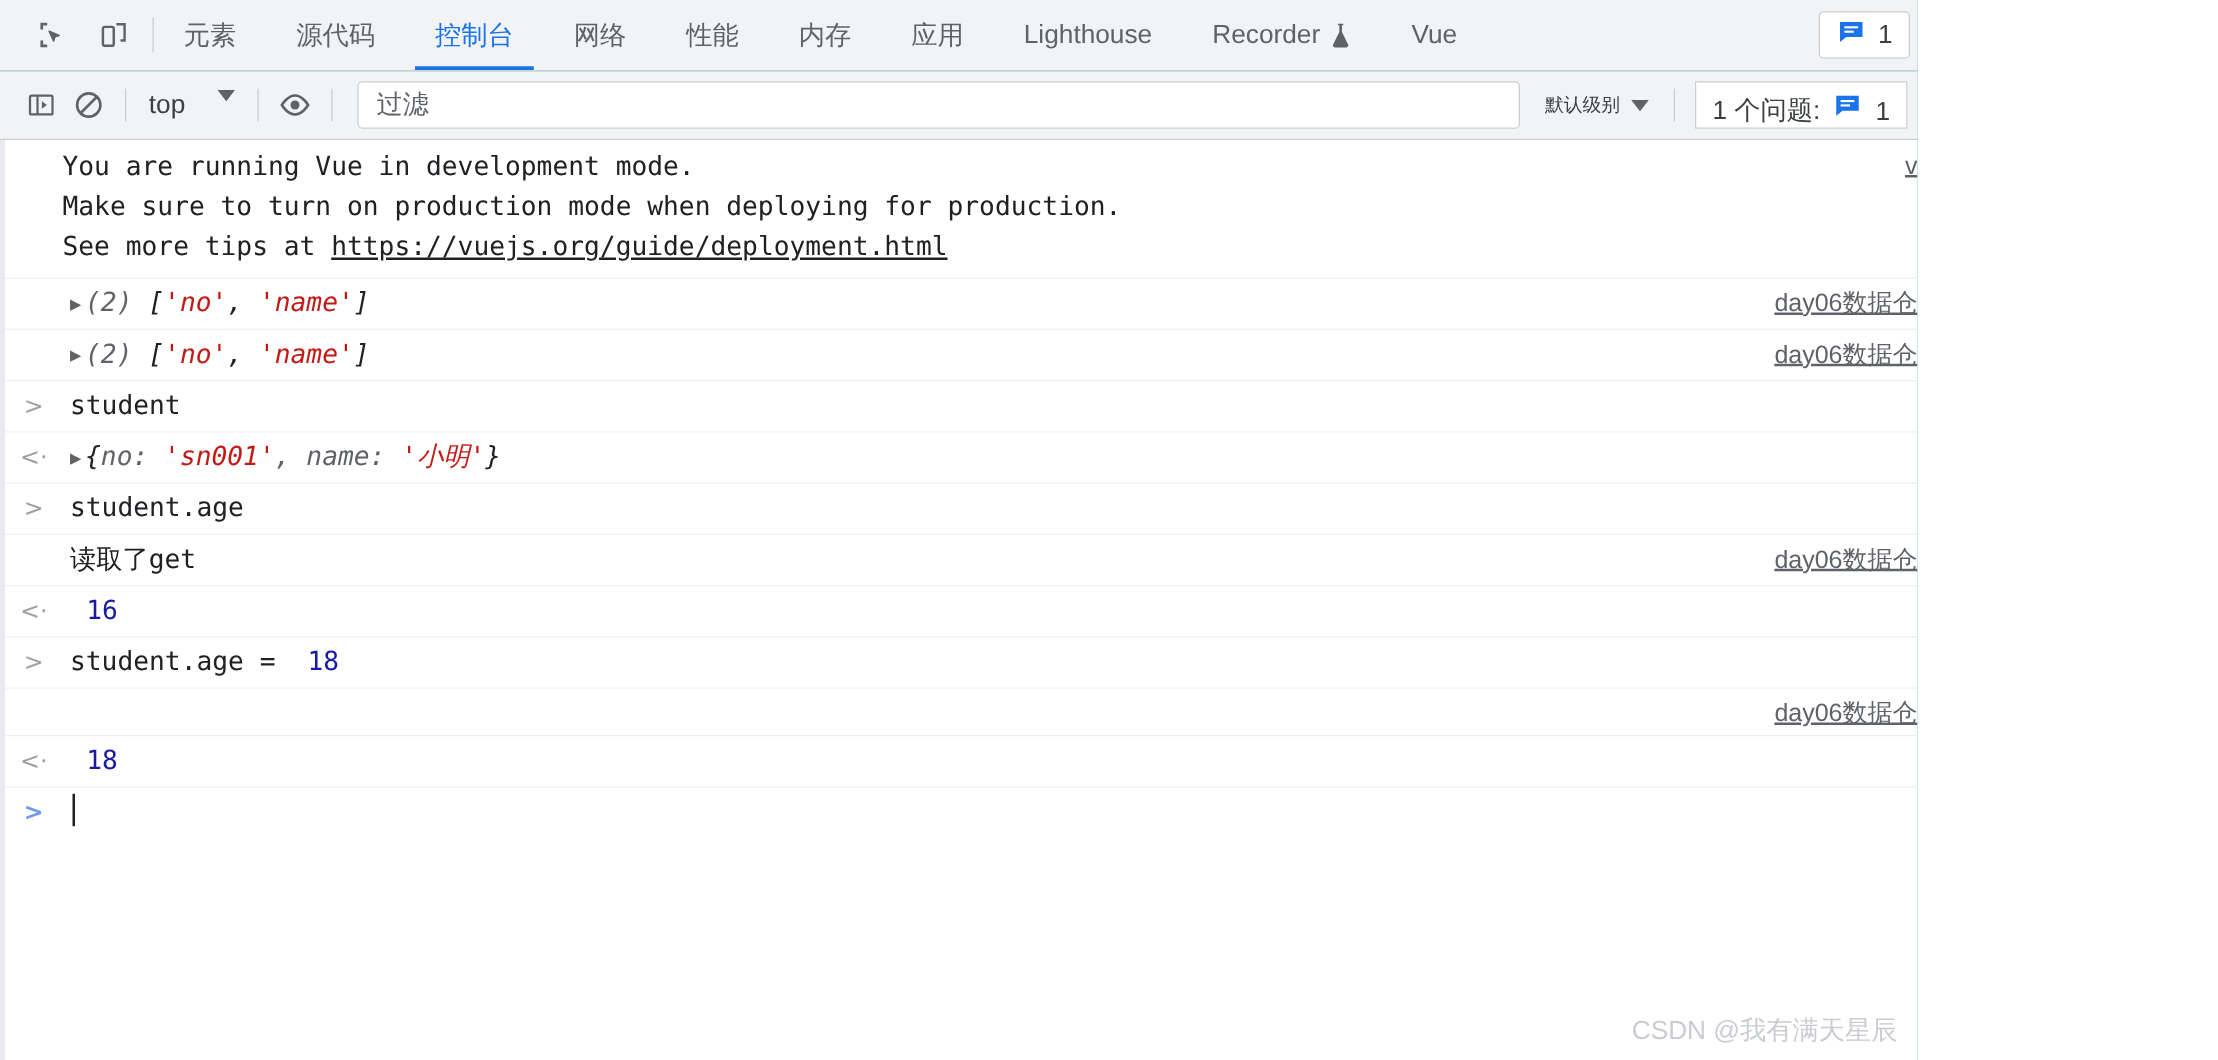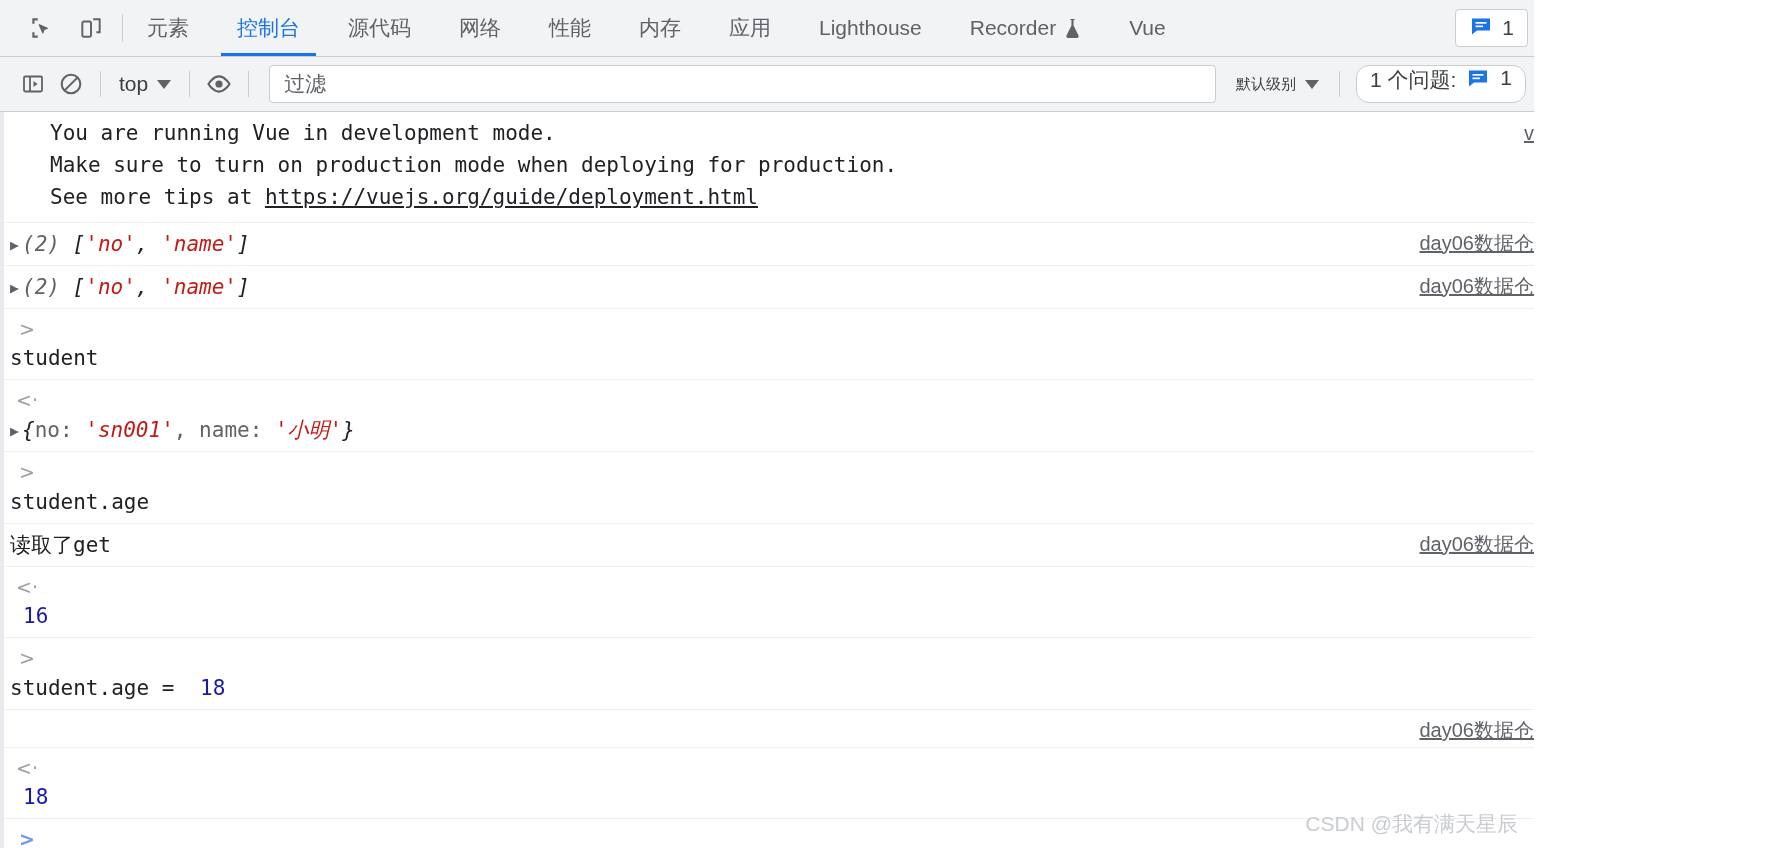"控制台" div.tab { order: before "源代码" -> after "源代码" }
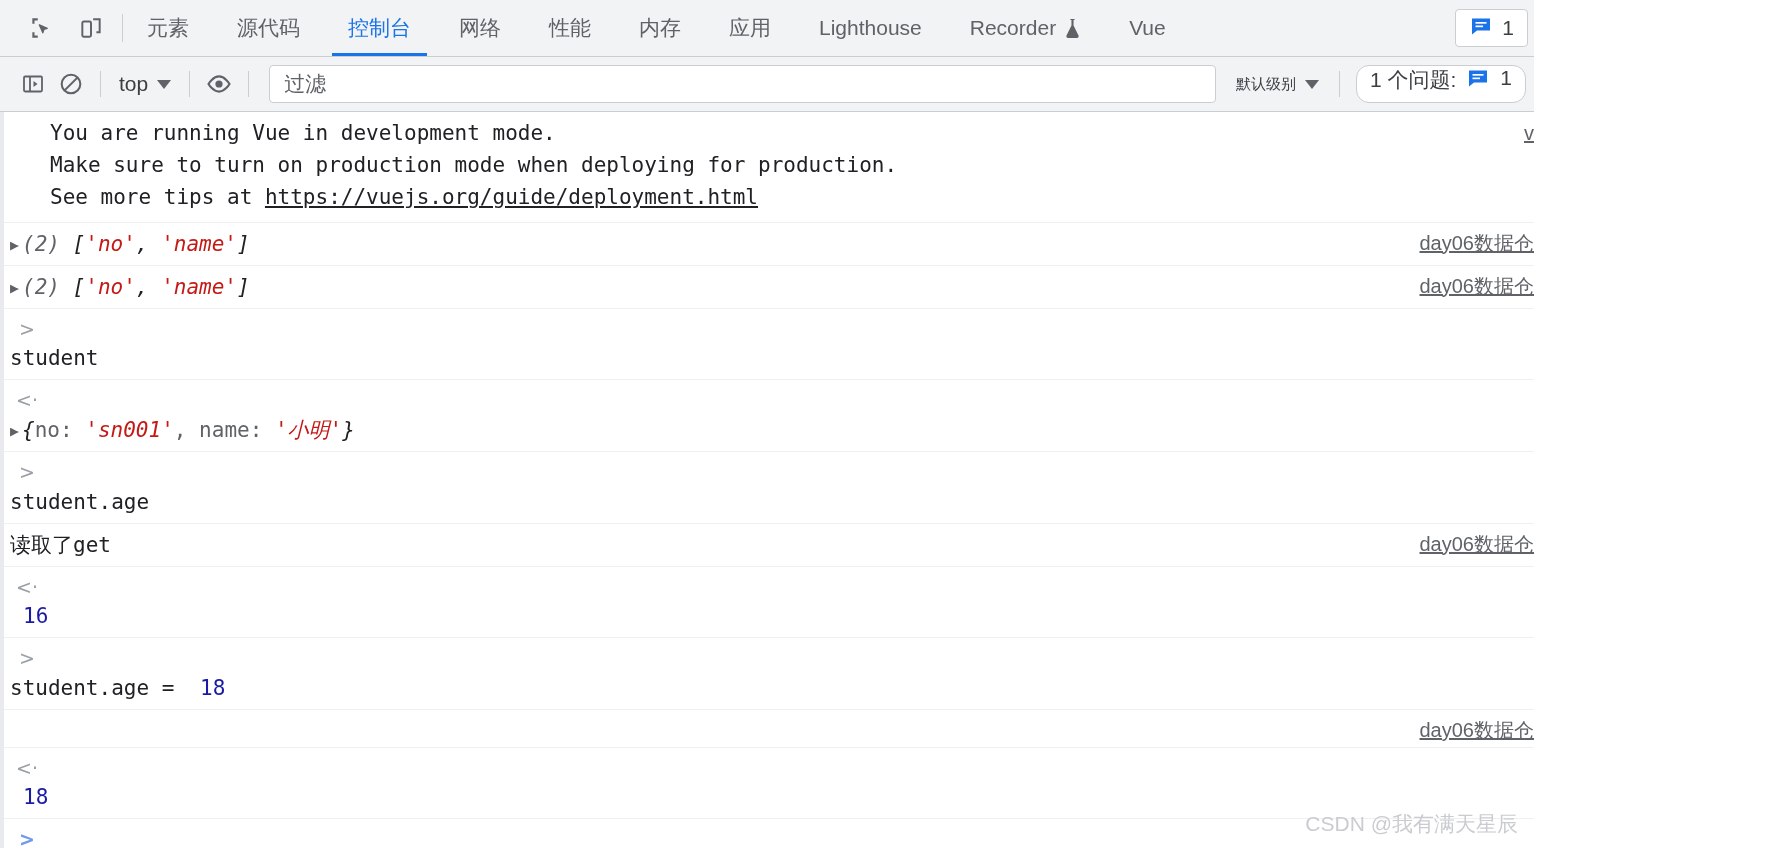"top" .ctx-select { align-items: center -> none; gap: 9px -> 26px }
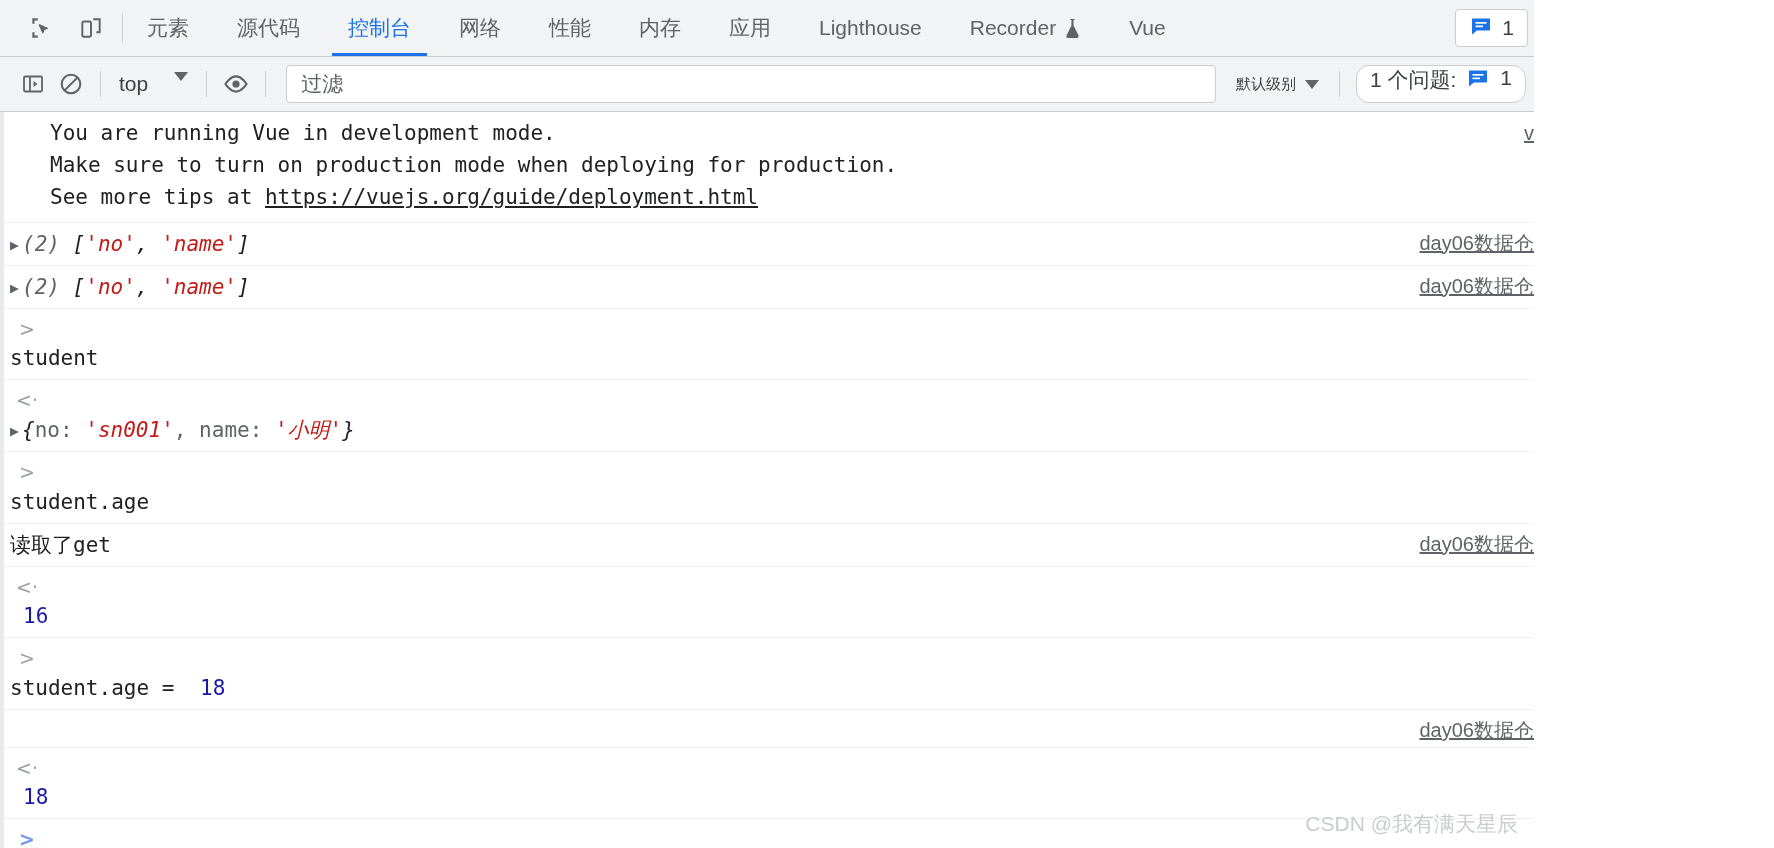"1 个问题:" .issues-chip2 { align-items: flex-start -> flex-end; border-radius: 13px -> 0 }
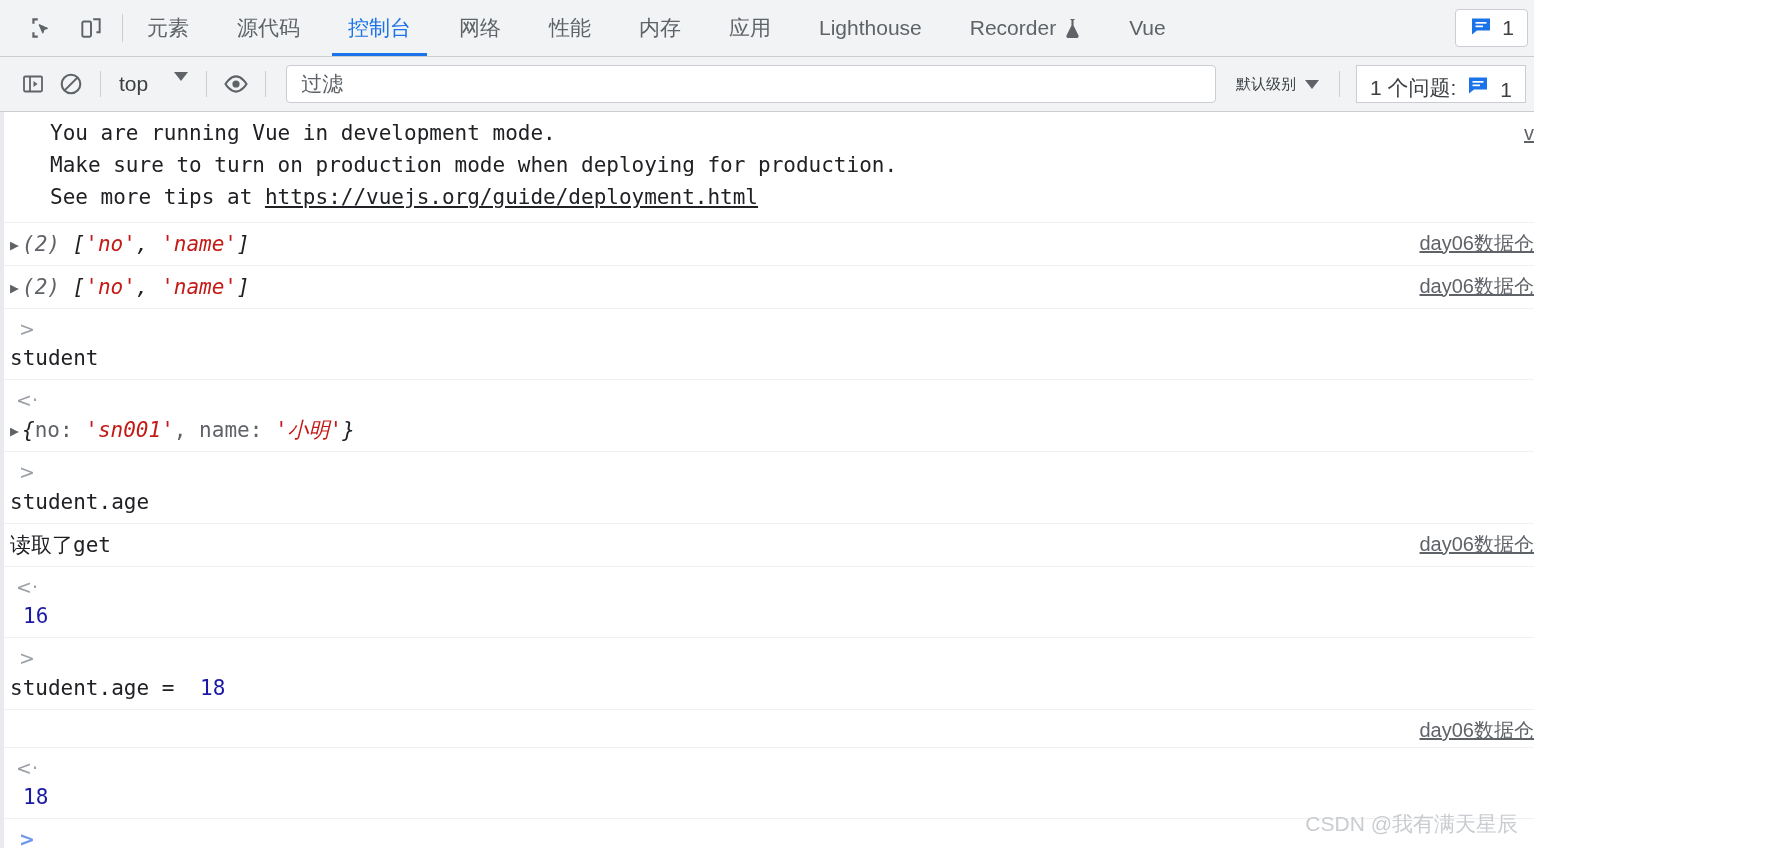"▶ (2) ['no', 'name']" .msg { flex-direction: column -> none }
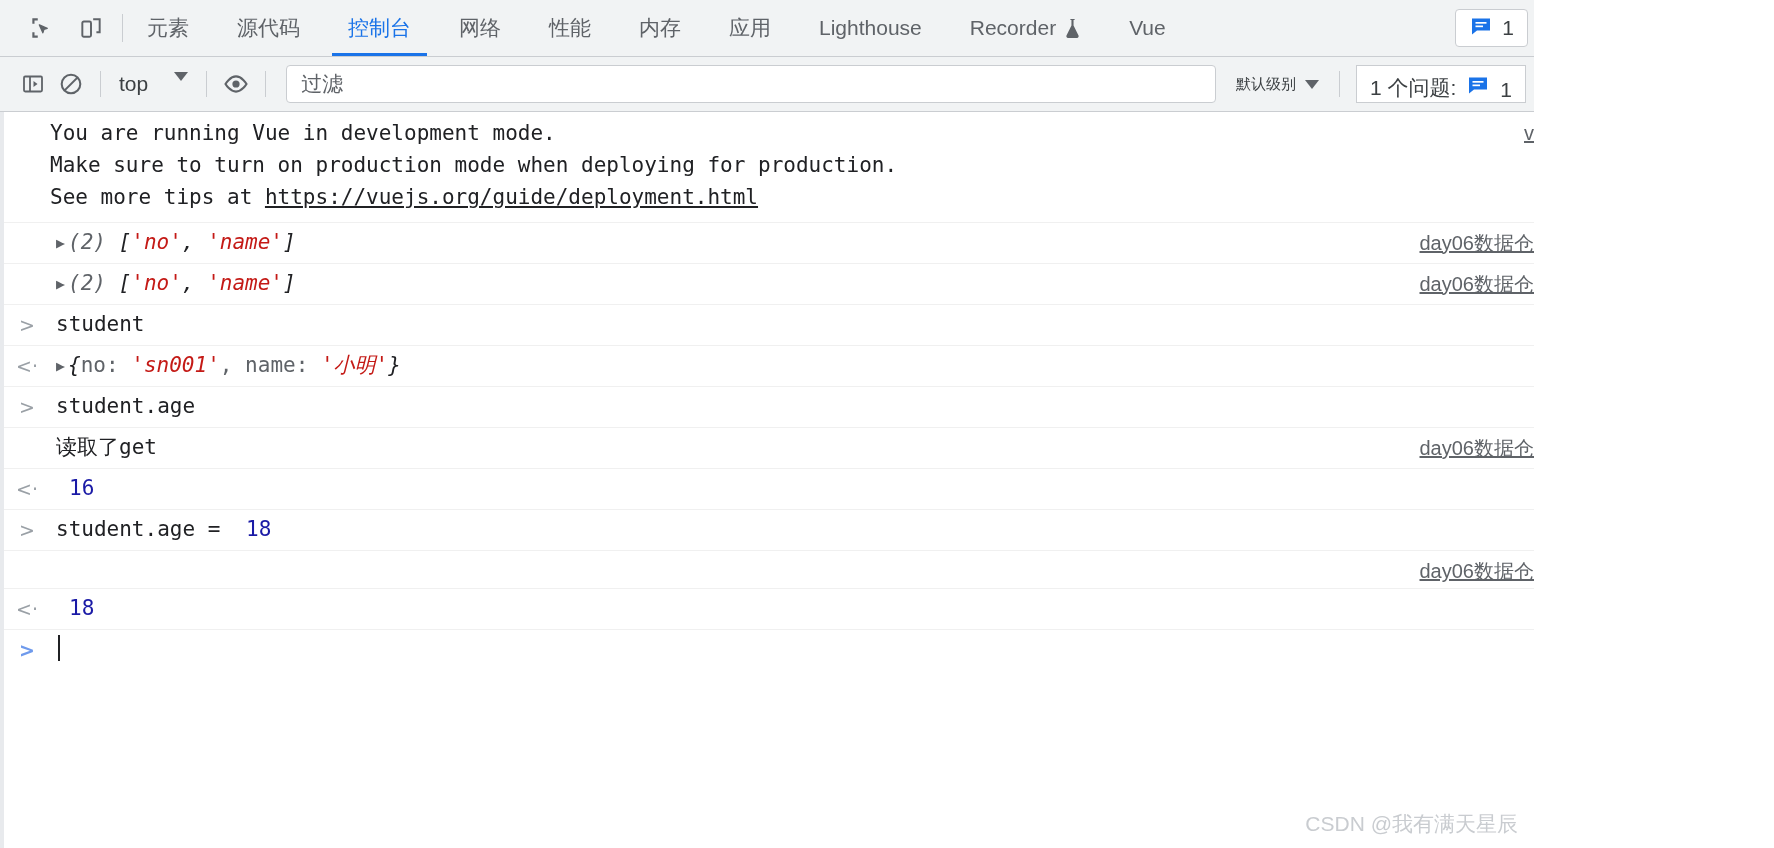"no" .key { font-style: none -> italic }
